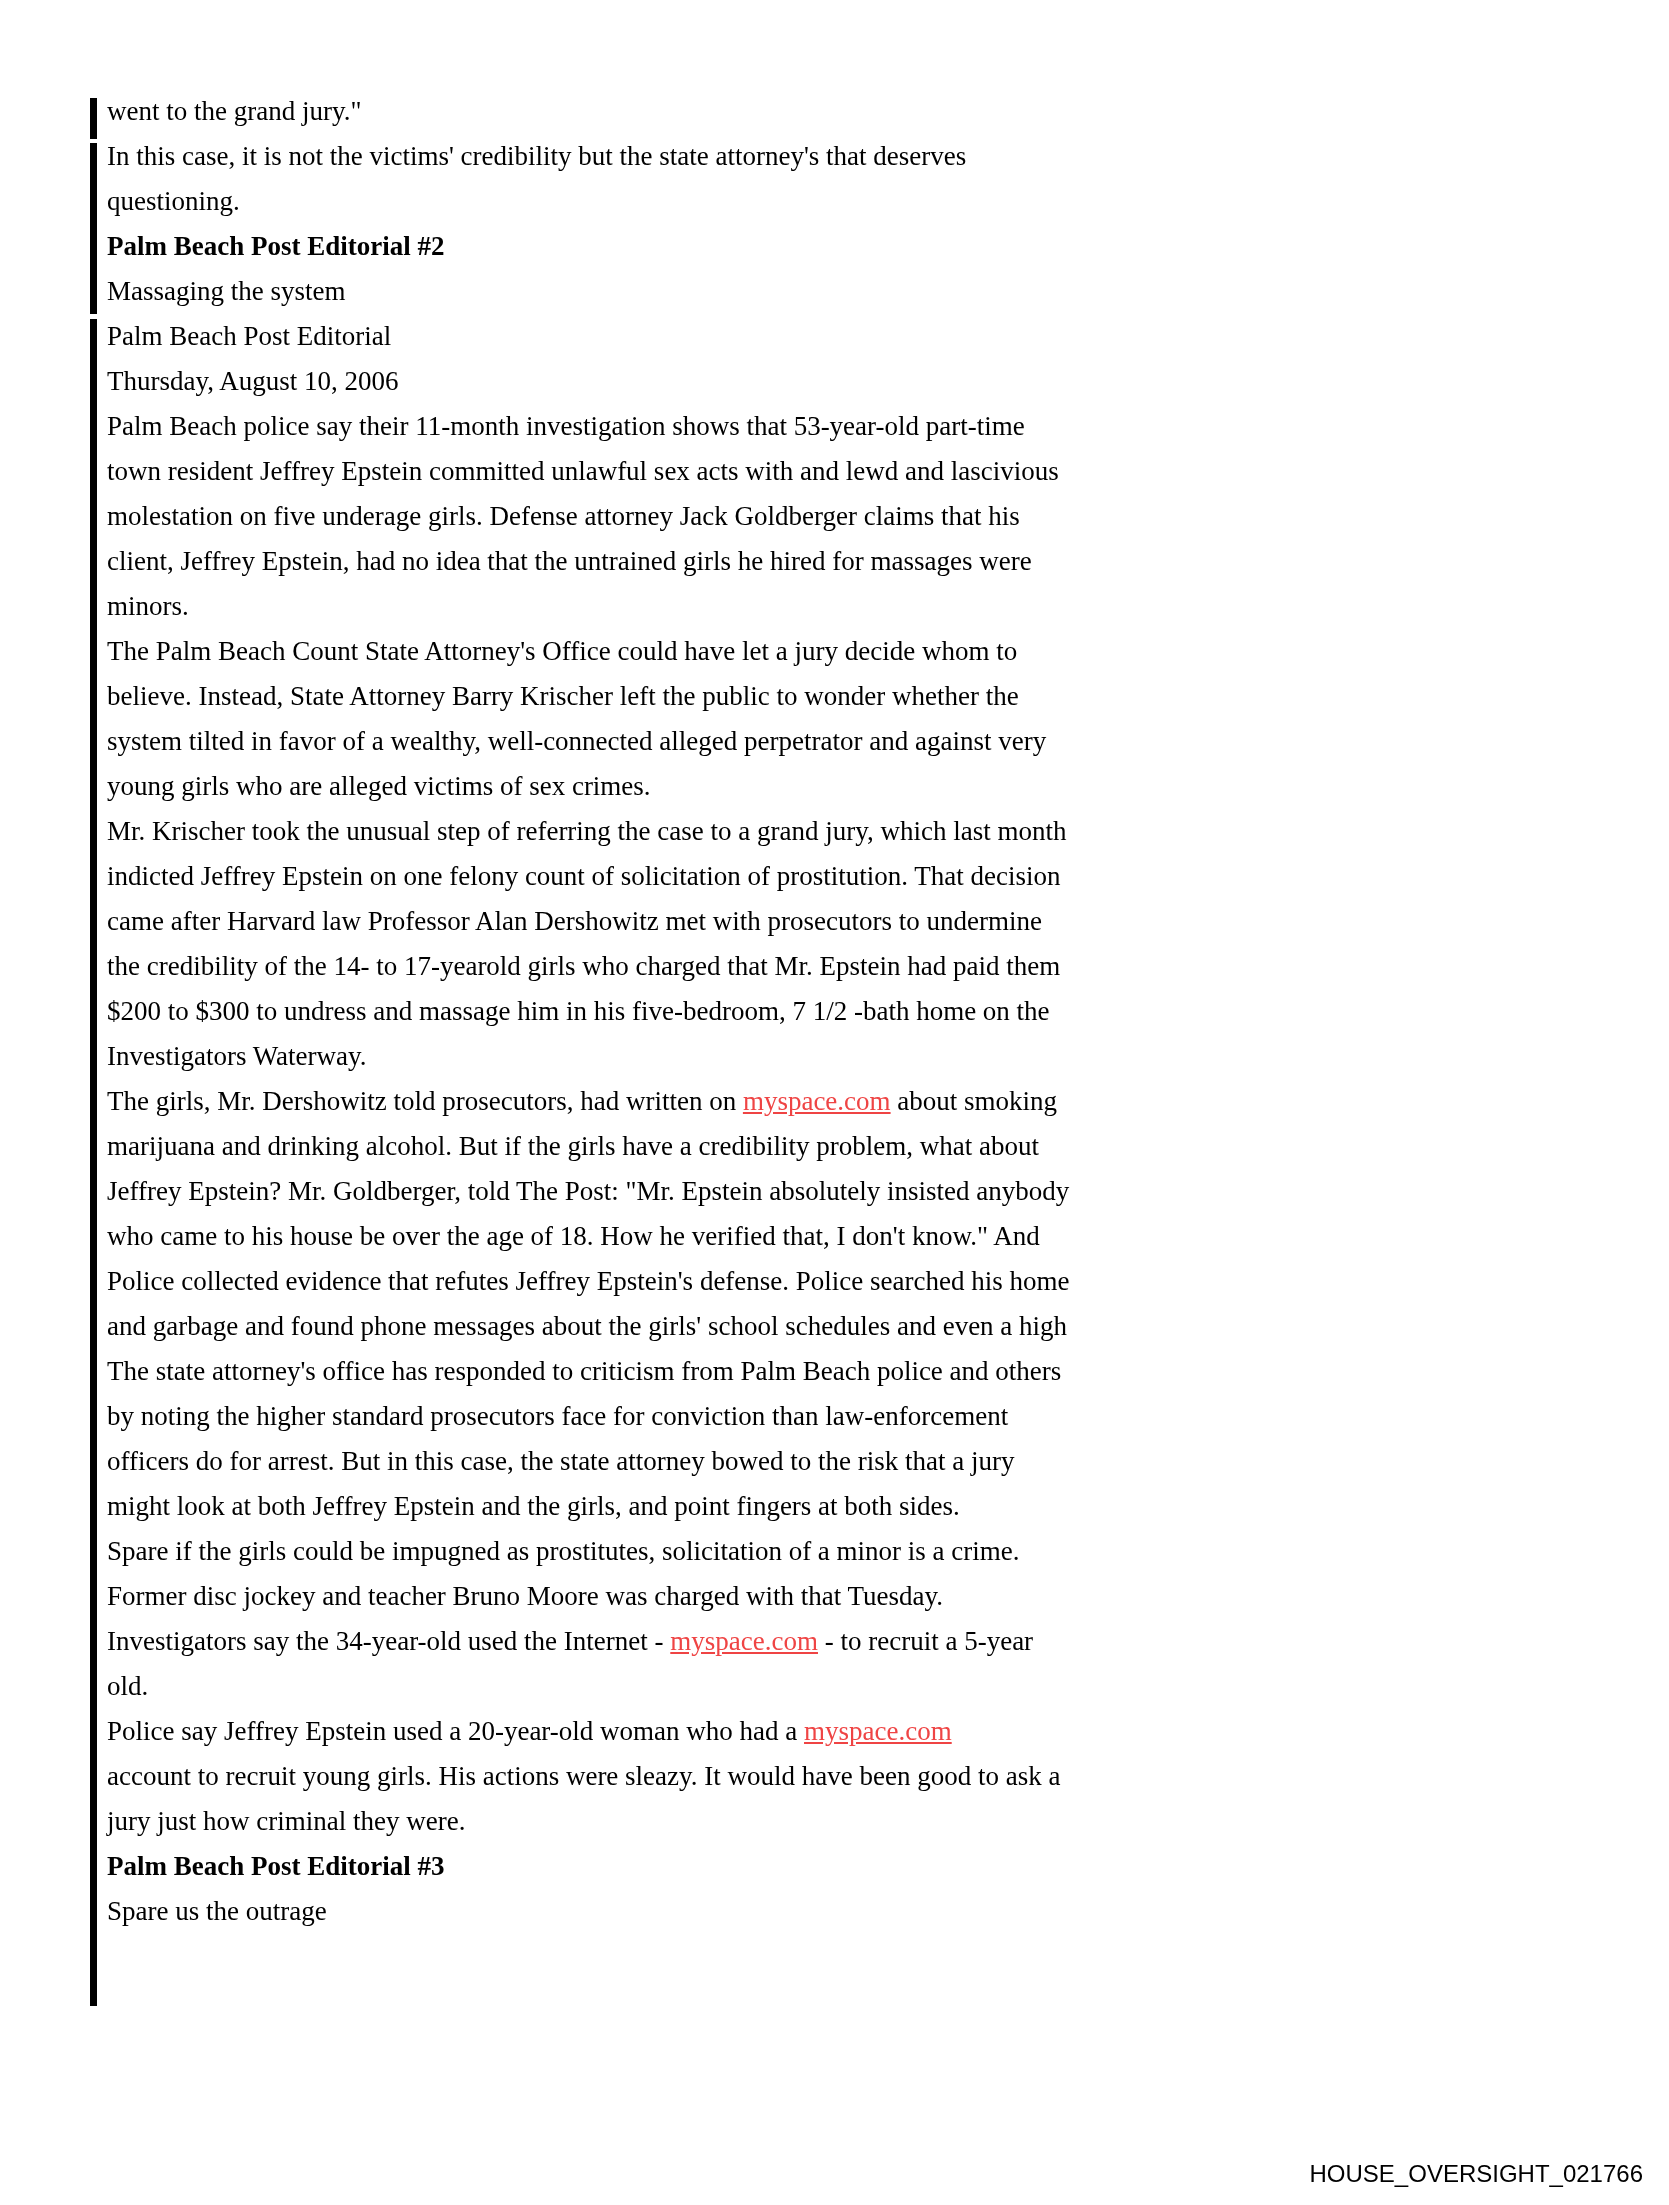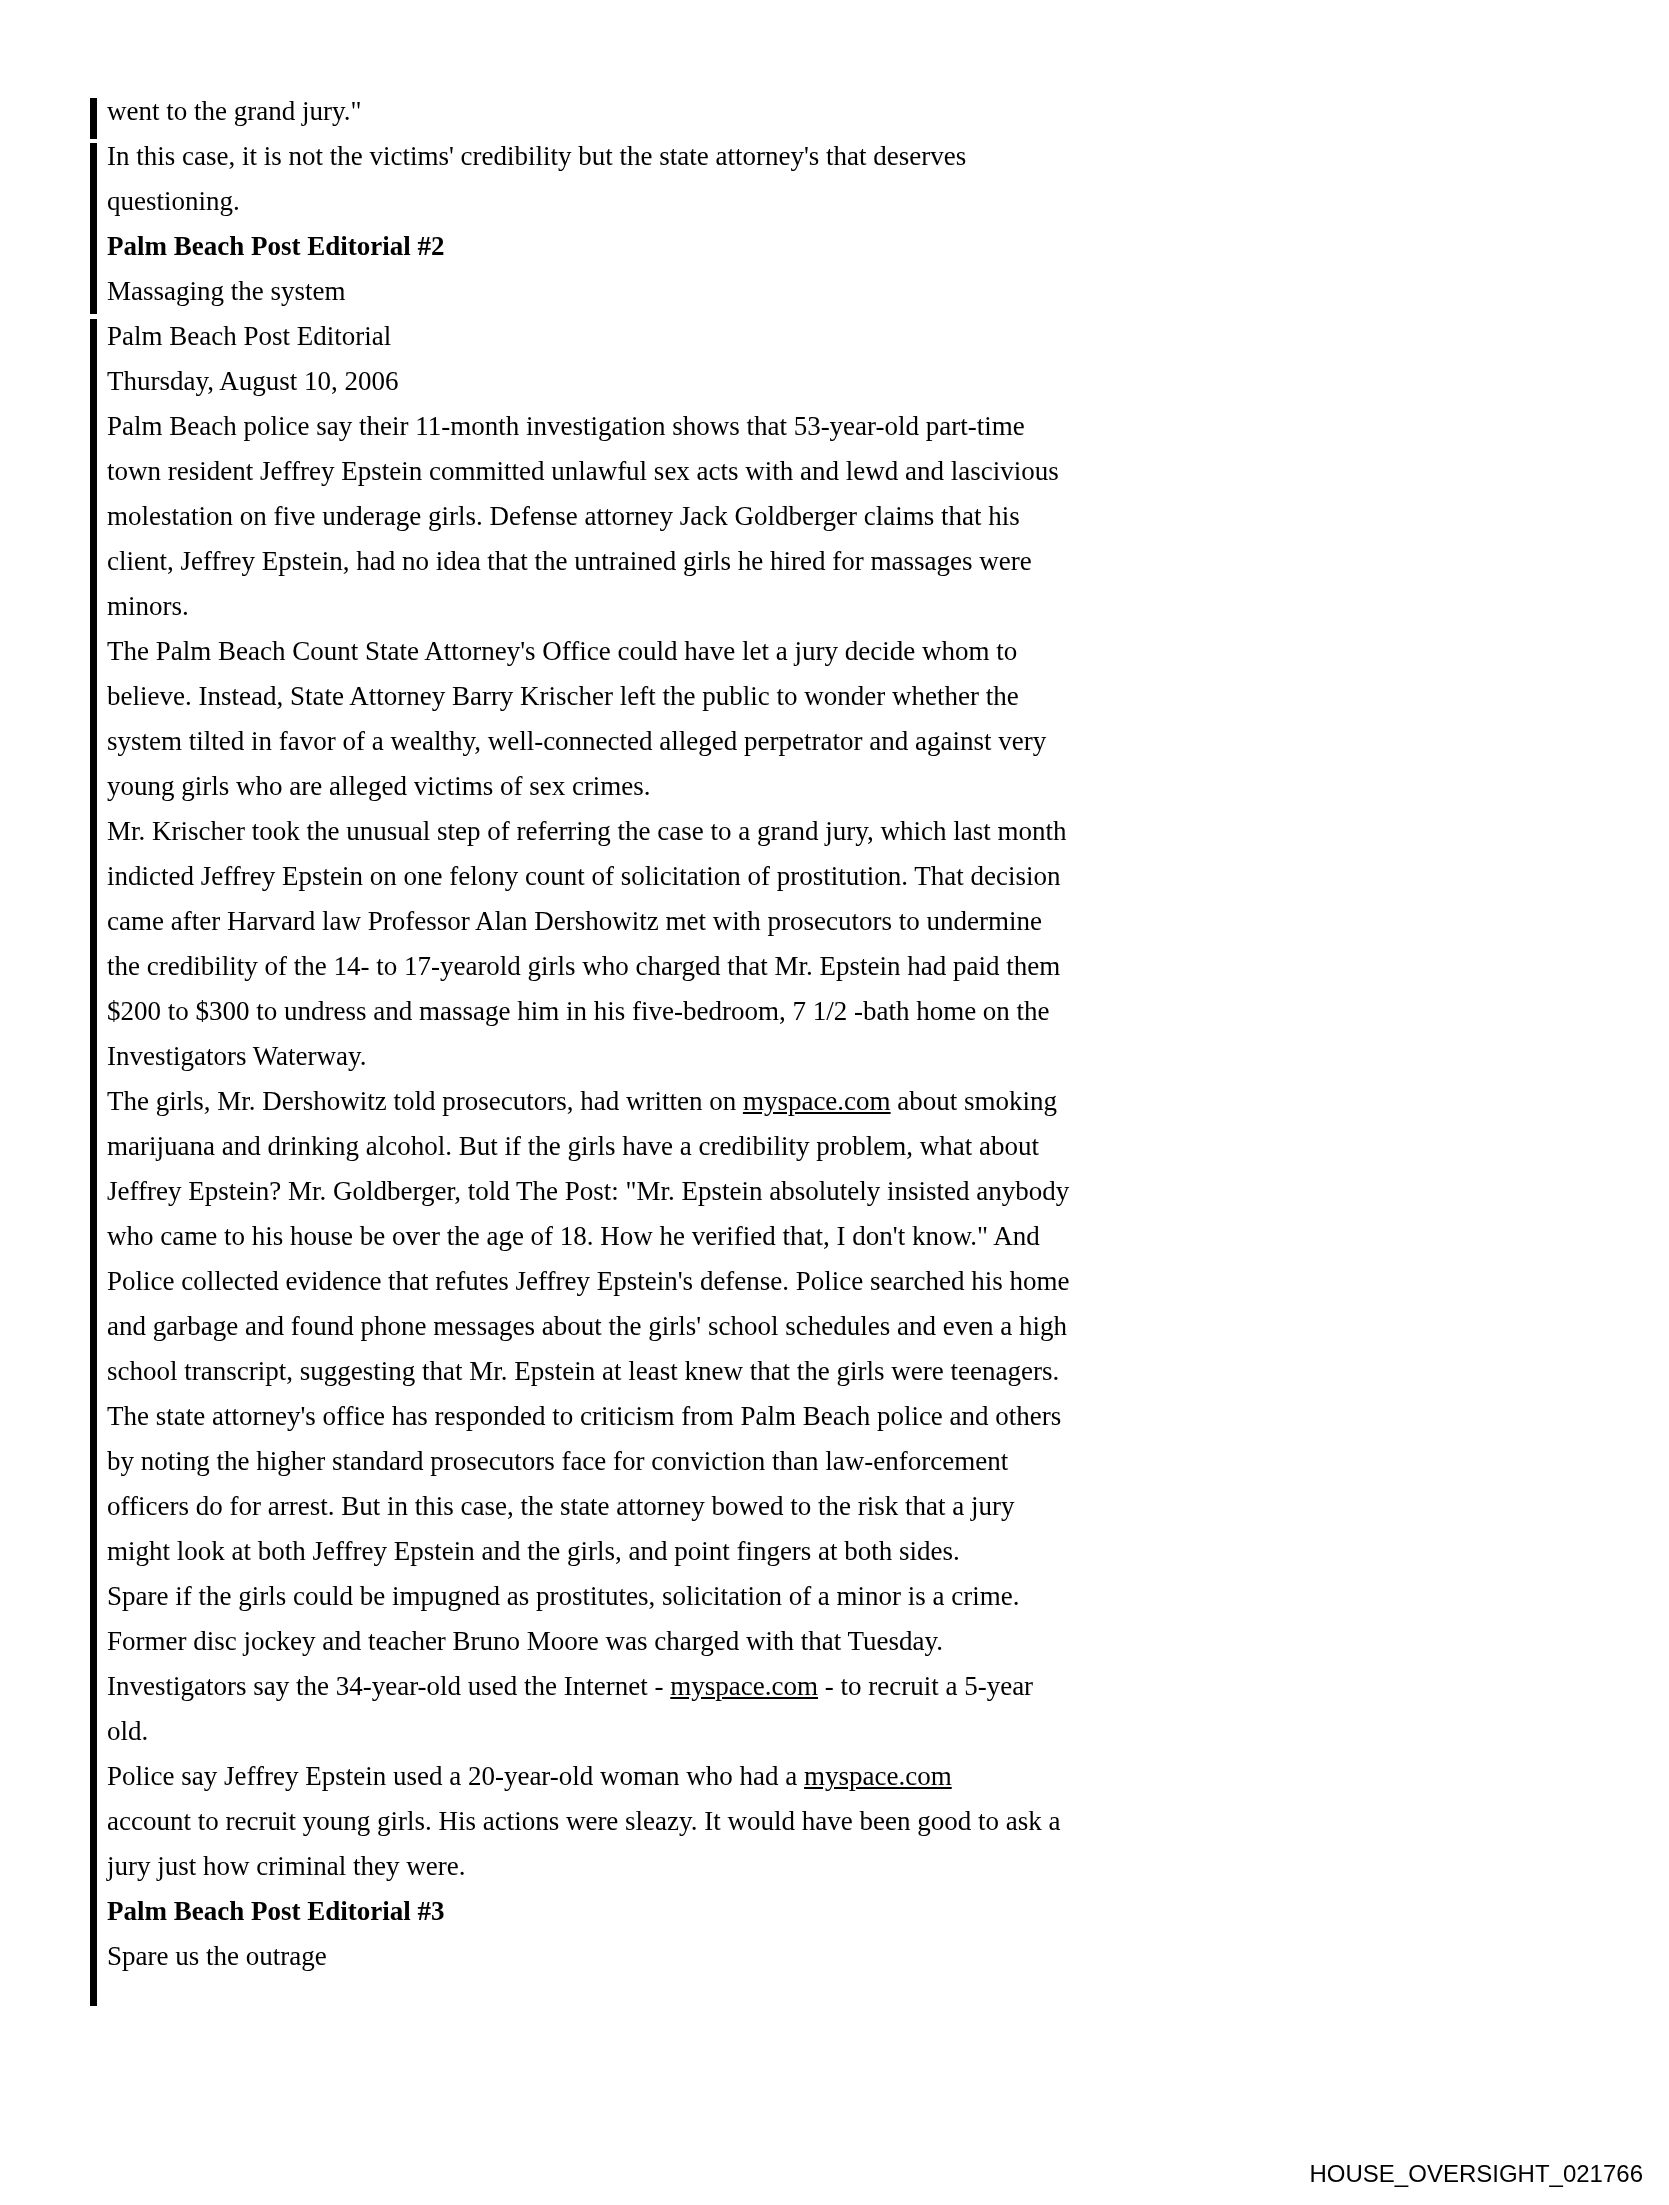"myspace.com" a.doclink { color: #000000 -> #ef4444 }
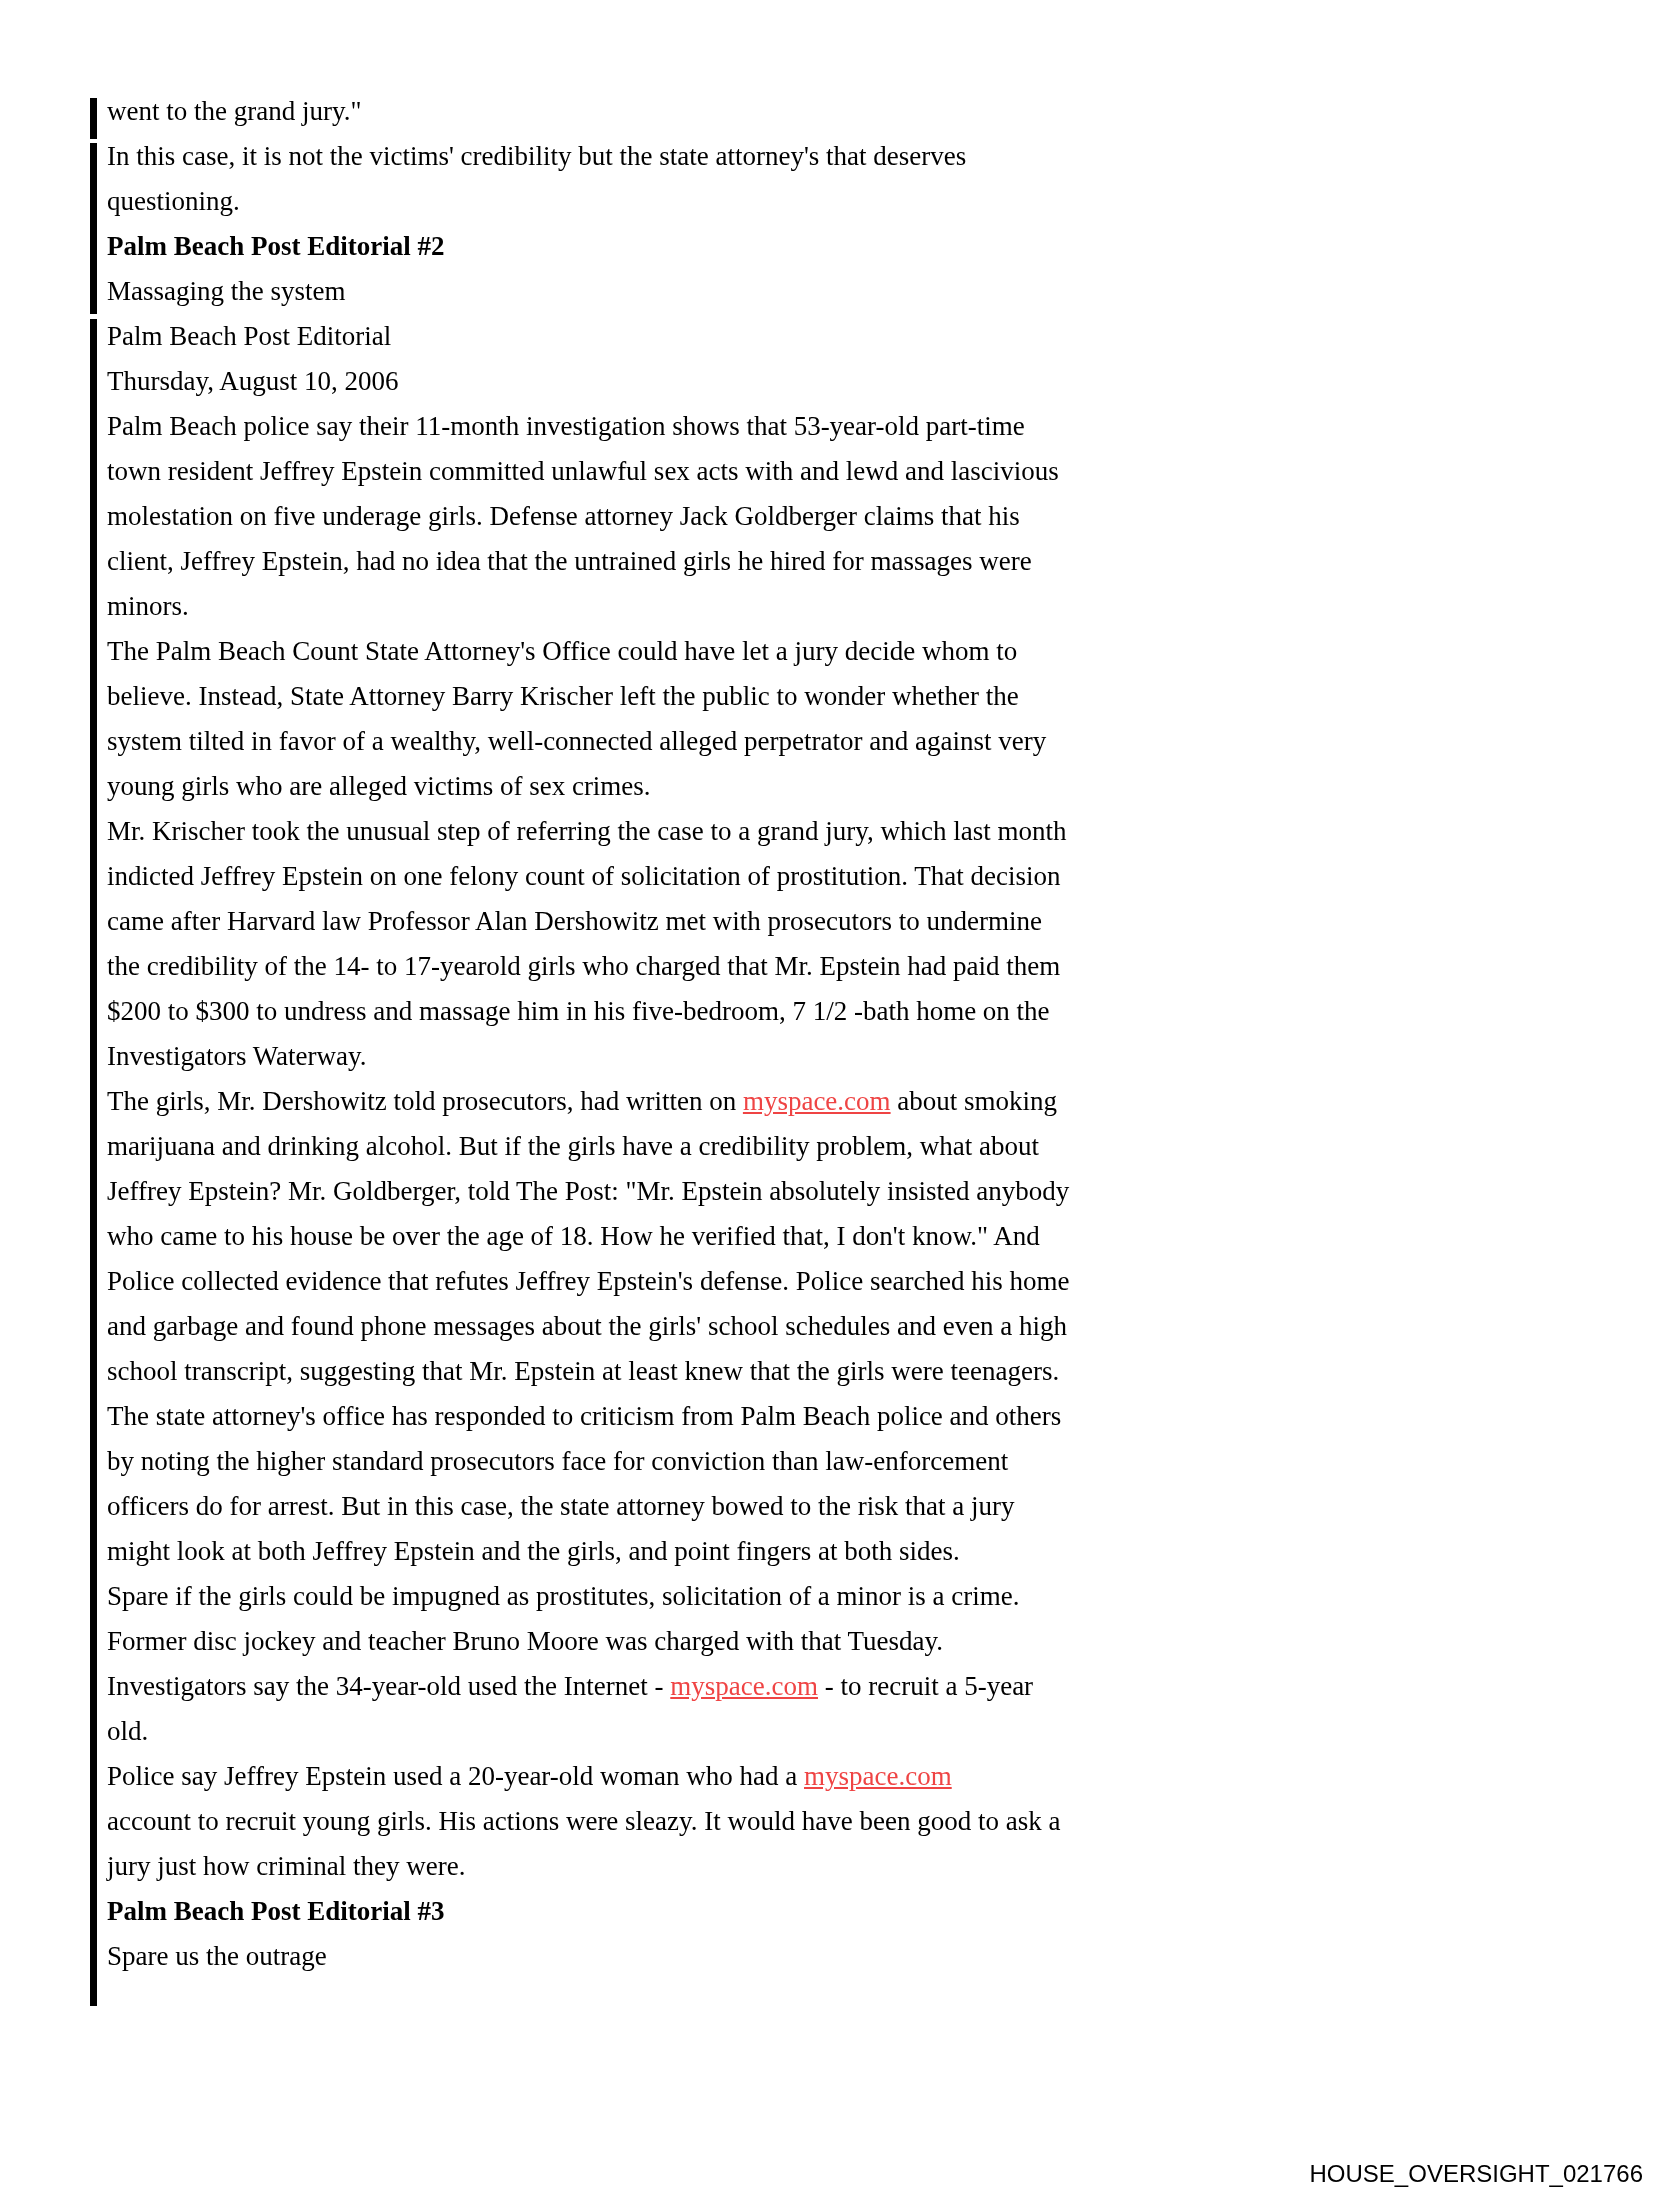"school transcript, suggesting that Mr." div.line { html: <div><span>school transcript, suggesting that Mr. Epstein at least knew that the girls were teenagers.</span></div> -> none }
